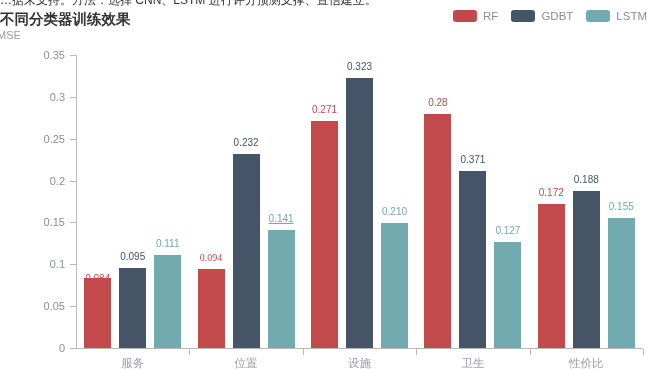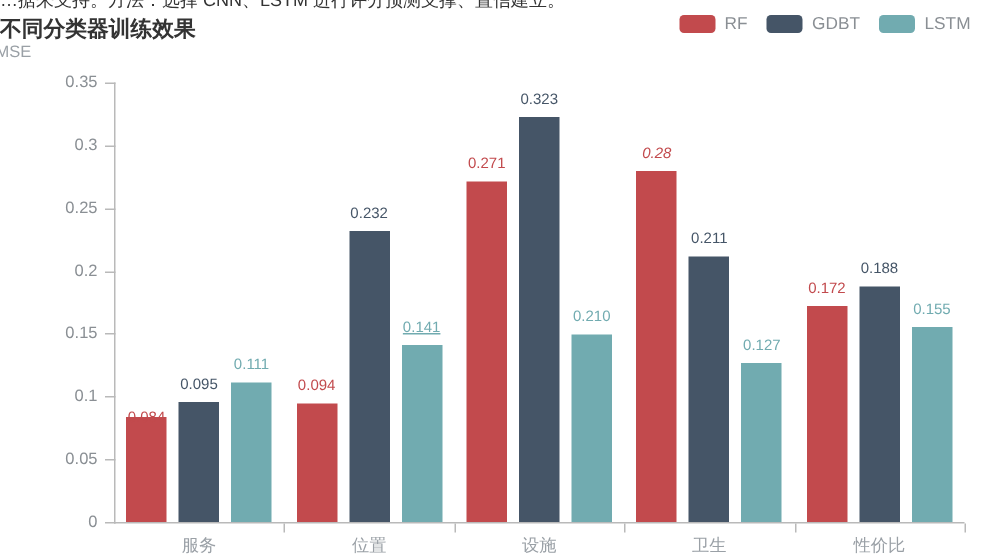"0.28" div.bar-label { font-style: italic -> none }
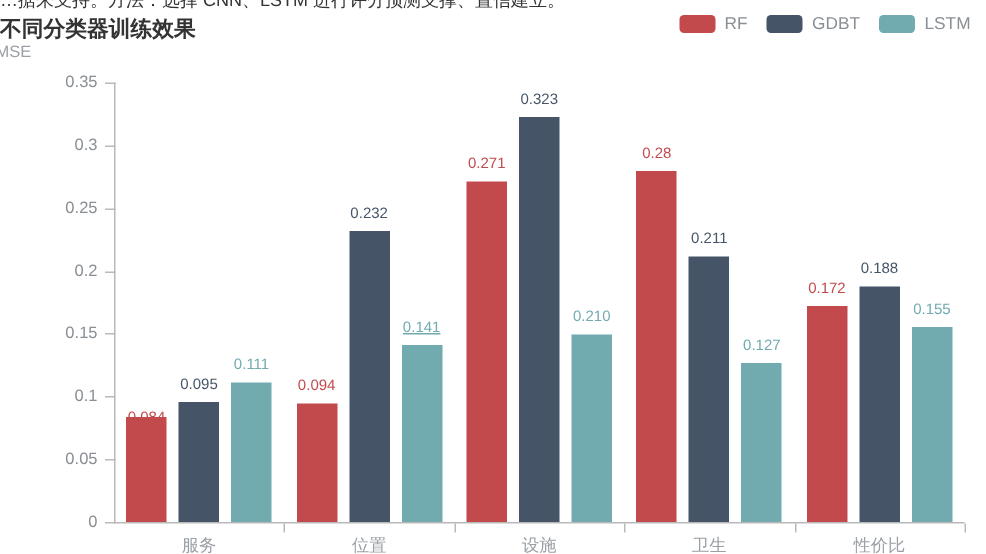"0.211" div.bar-label { text: 0.211 -> 0.371 }
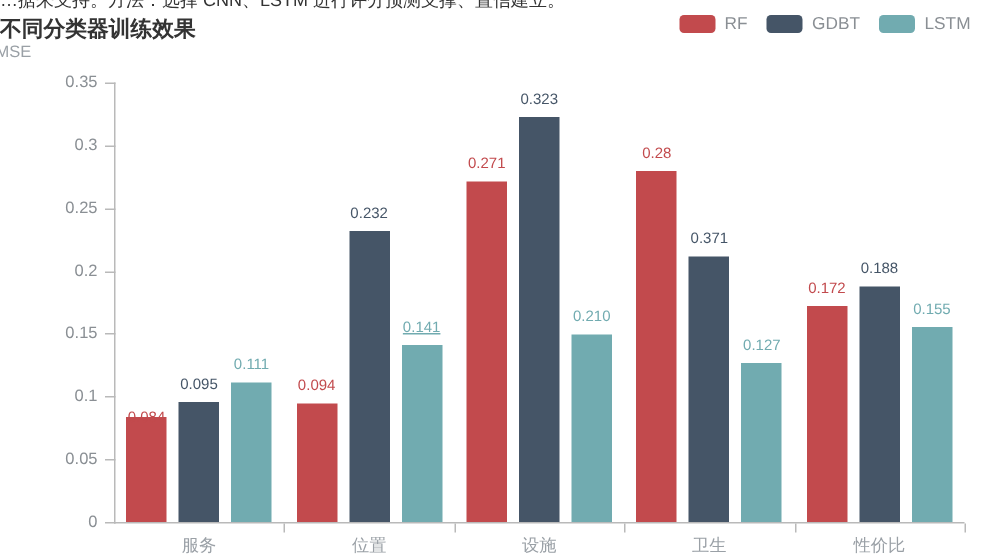"0.094" div.bar-label { font-family: none -> Liberation Serif, serif }
